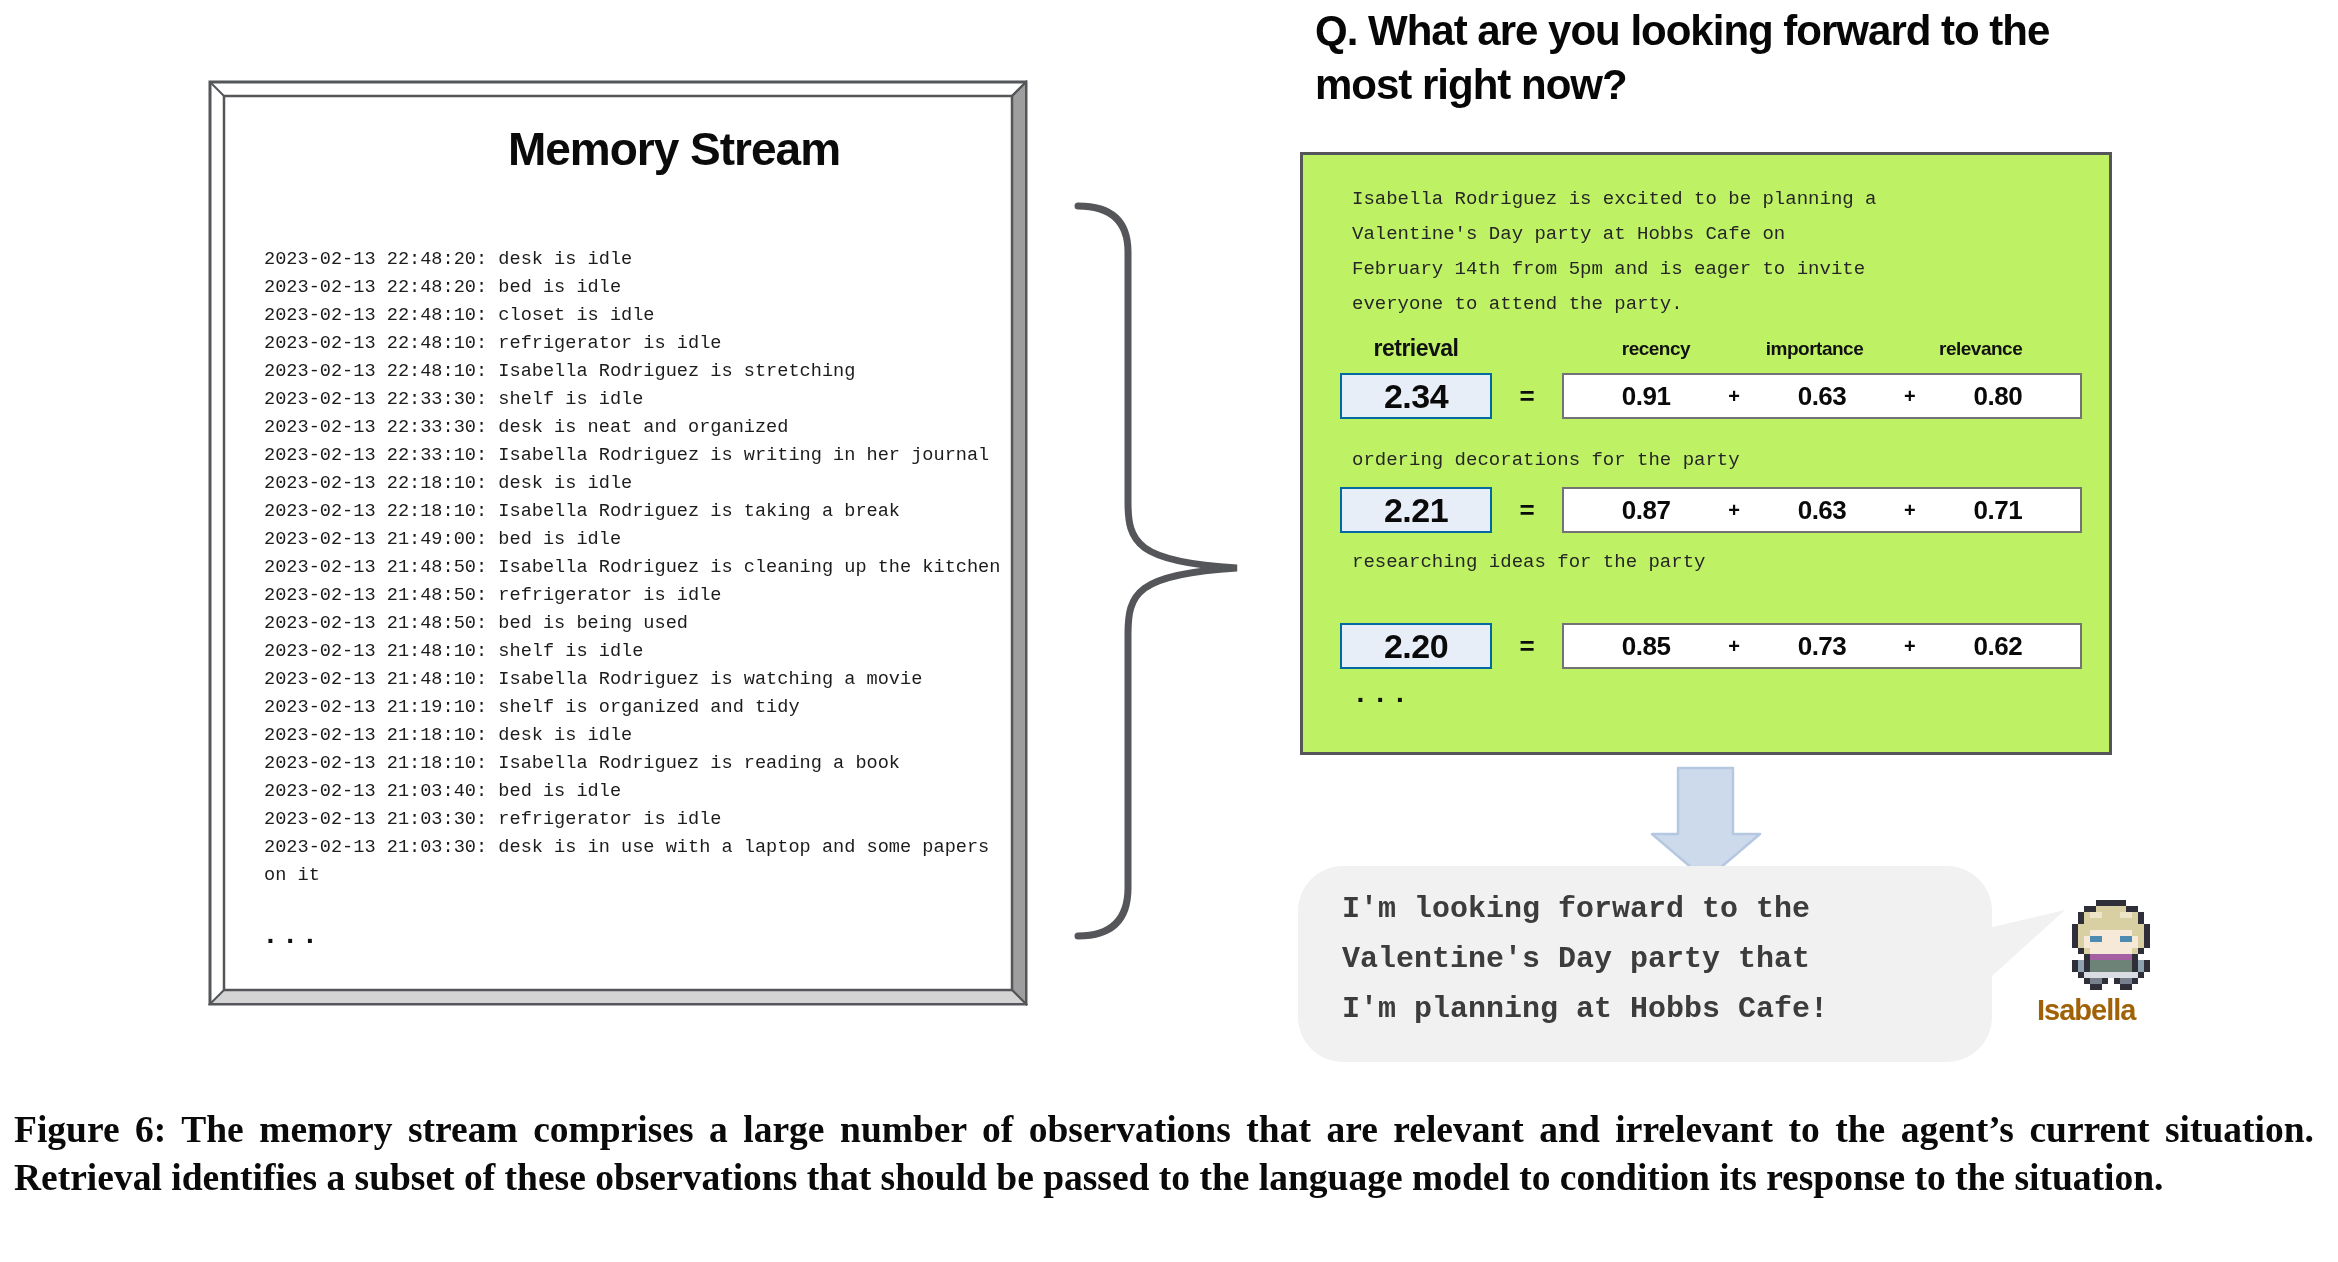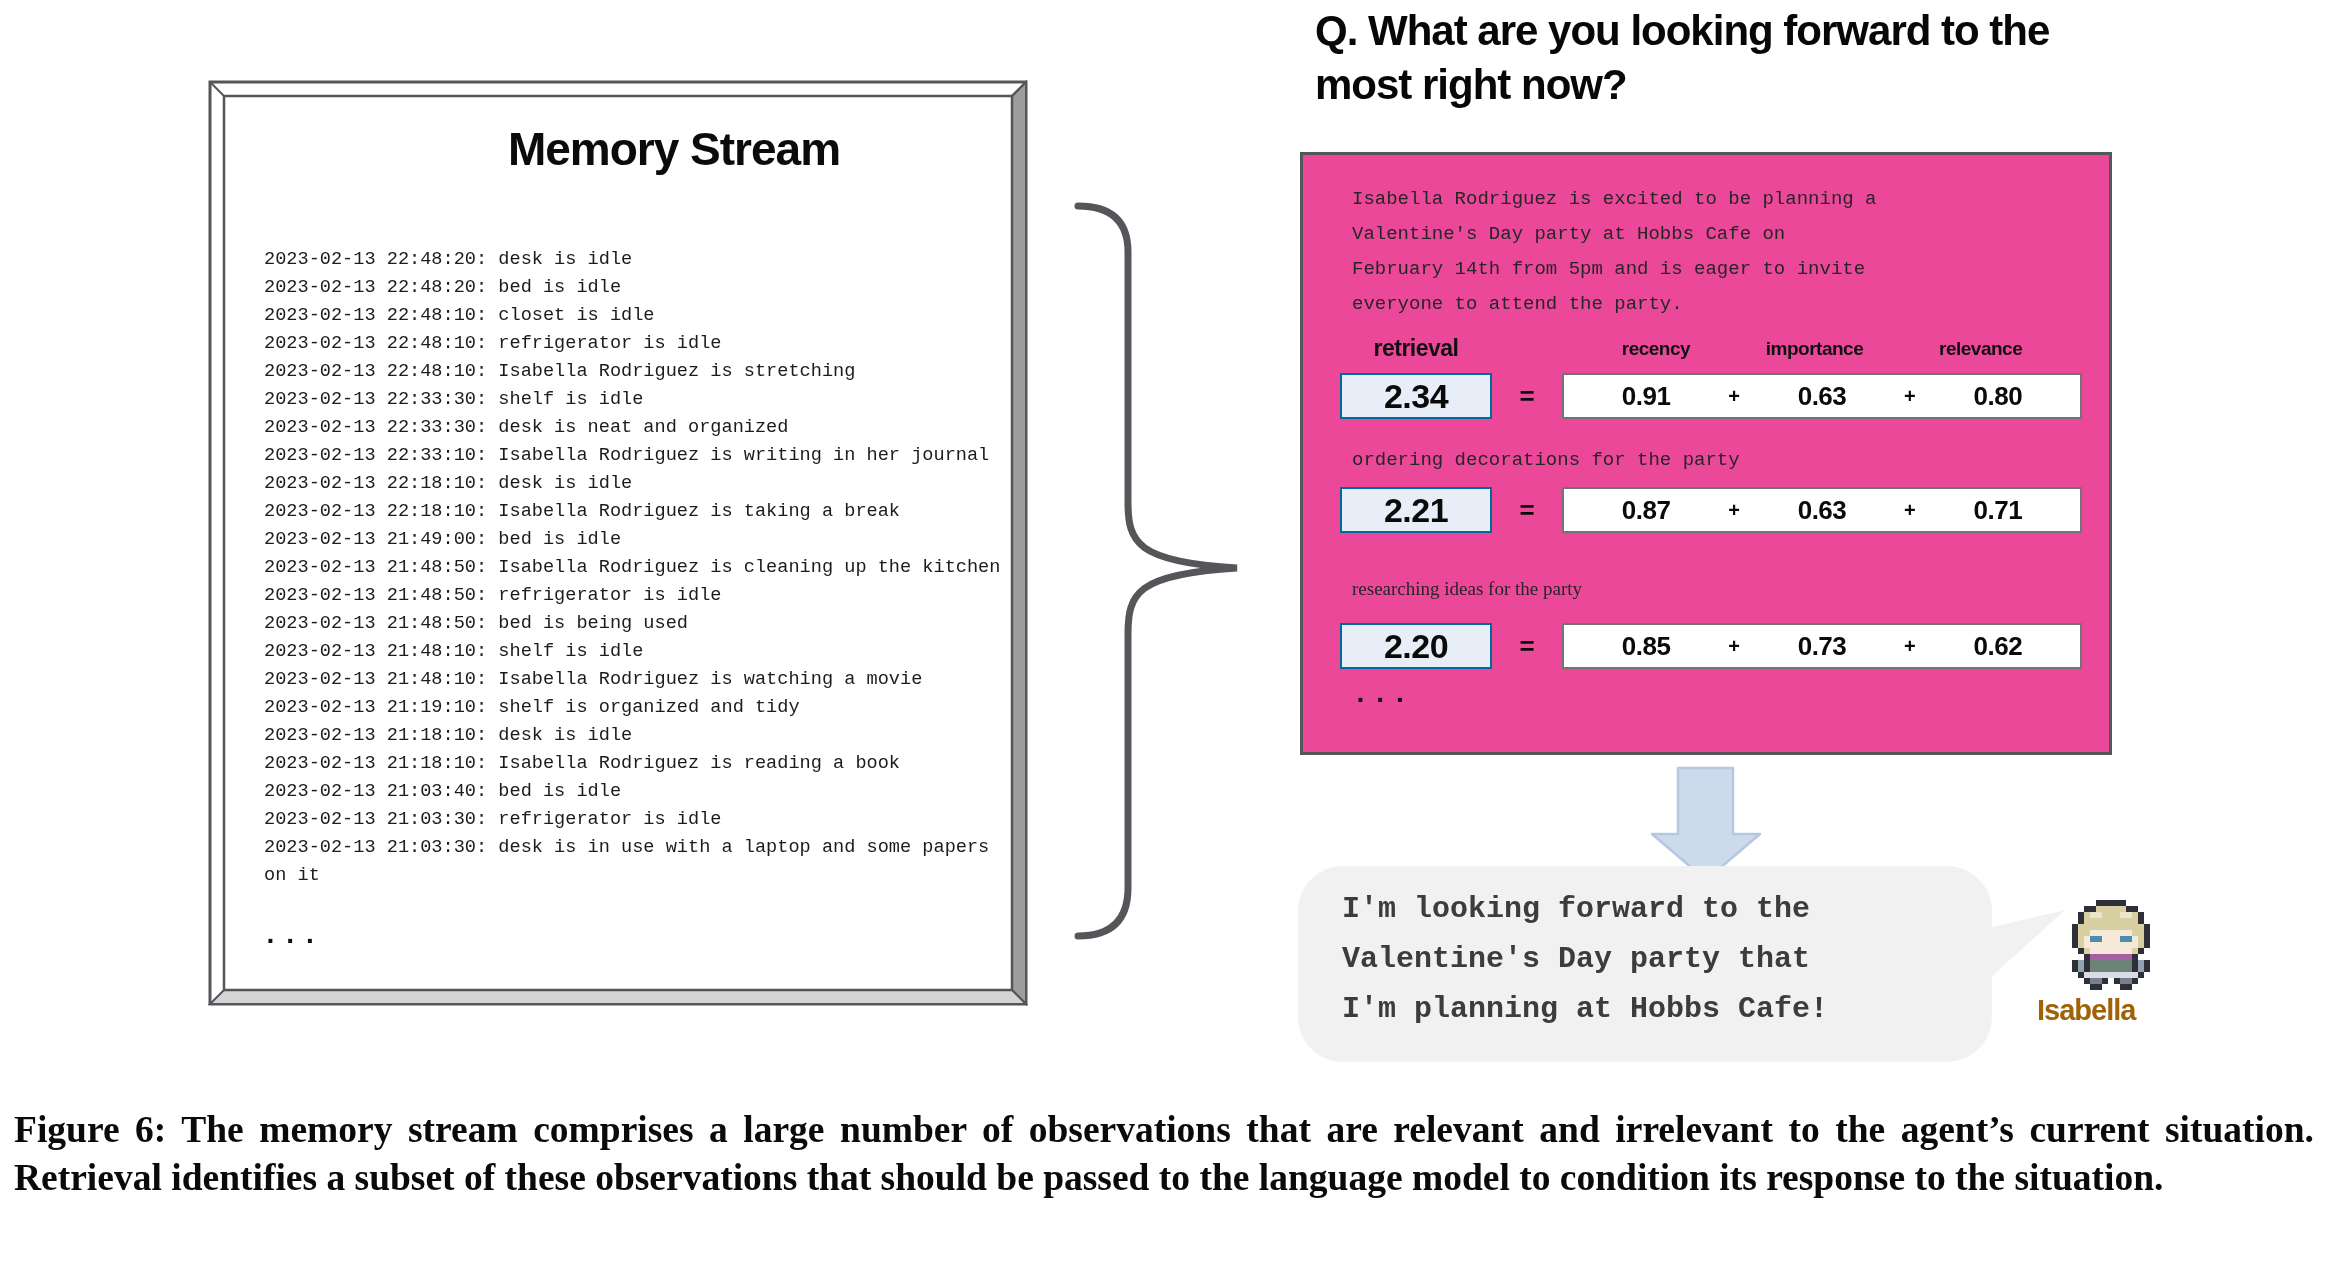"Isabella Rodriguez is excited to" .panel { background: #ec4899 -> #bef264 }
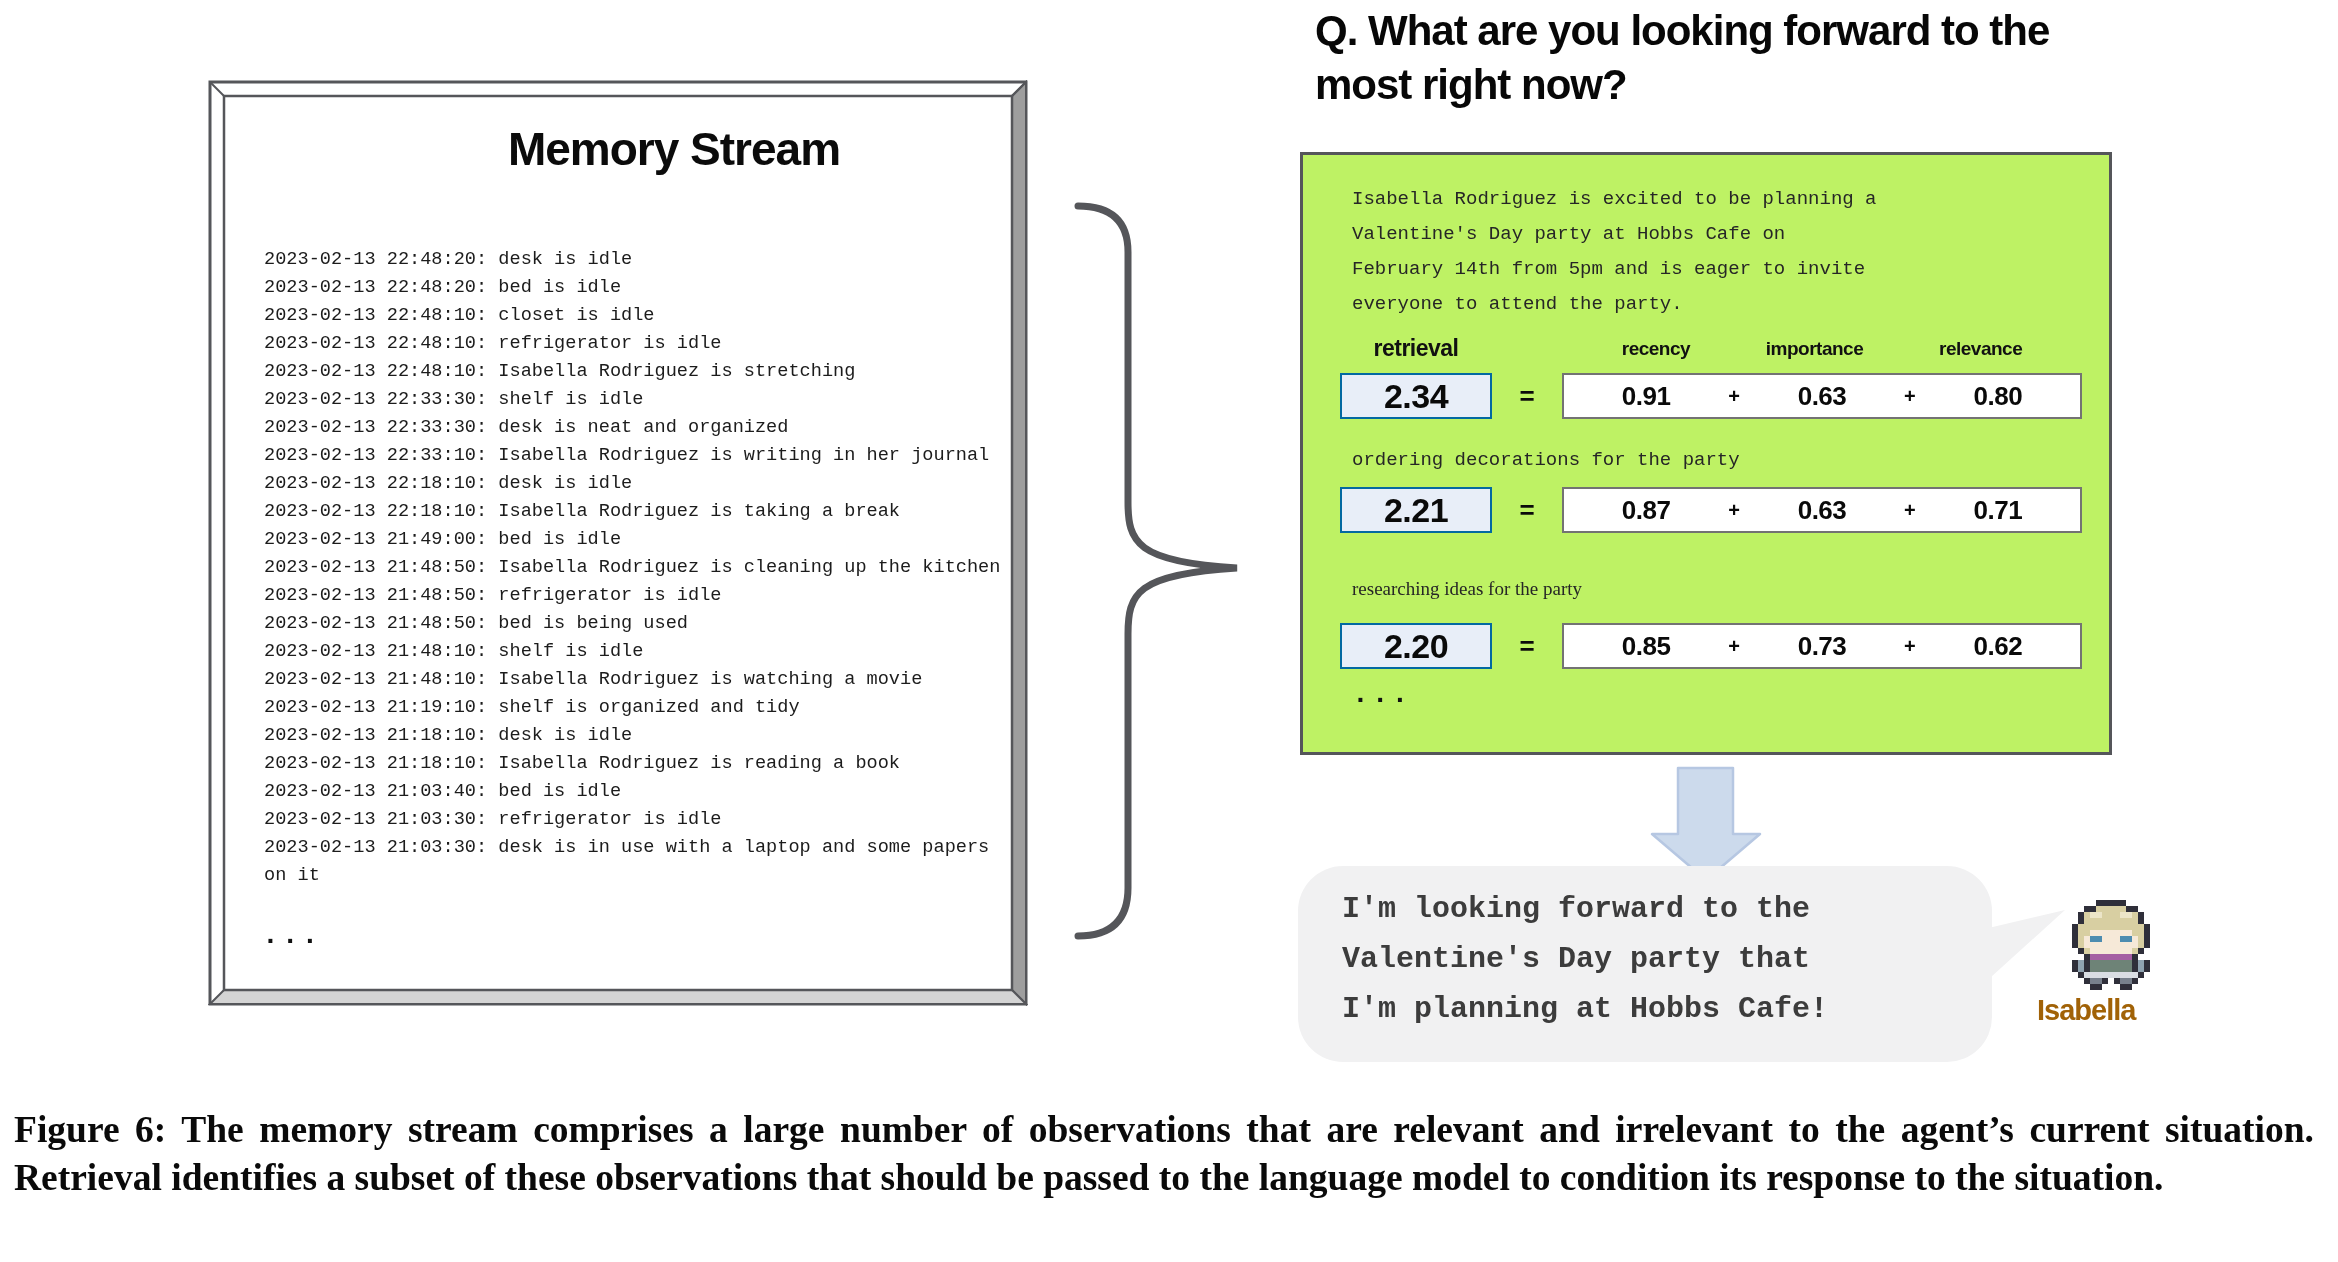"researching ideas for the party" .q-2 { font-family: Liberation Serif, serif -> none; top: 423px -> 396px }
